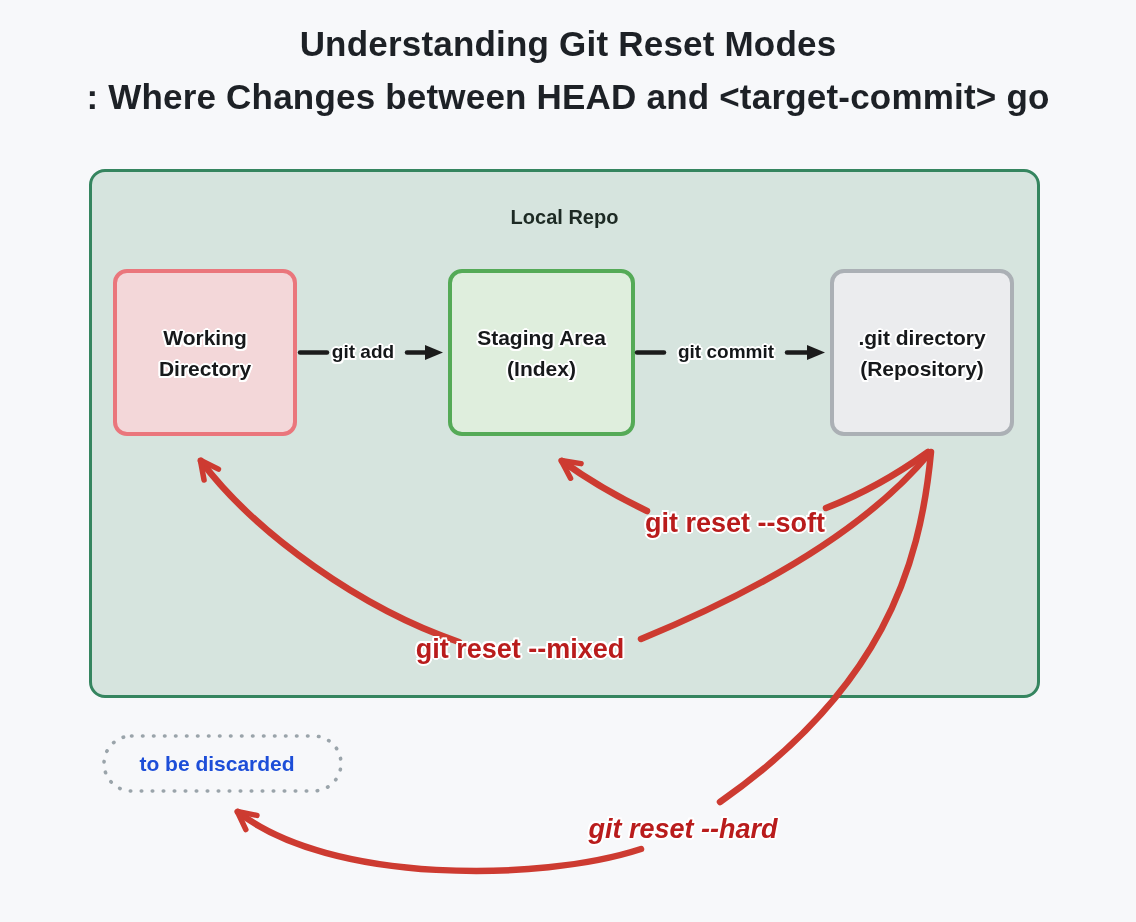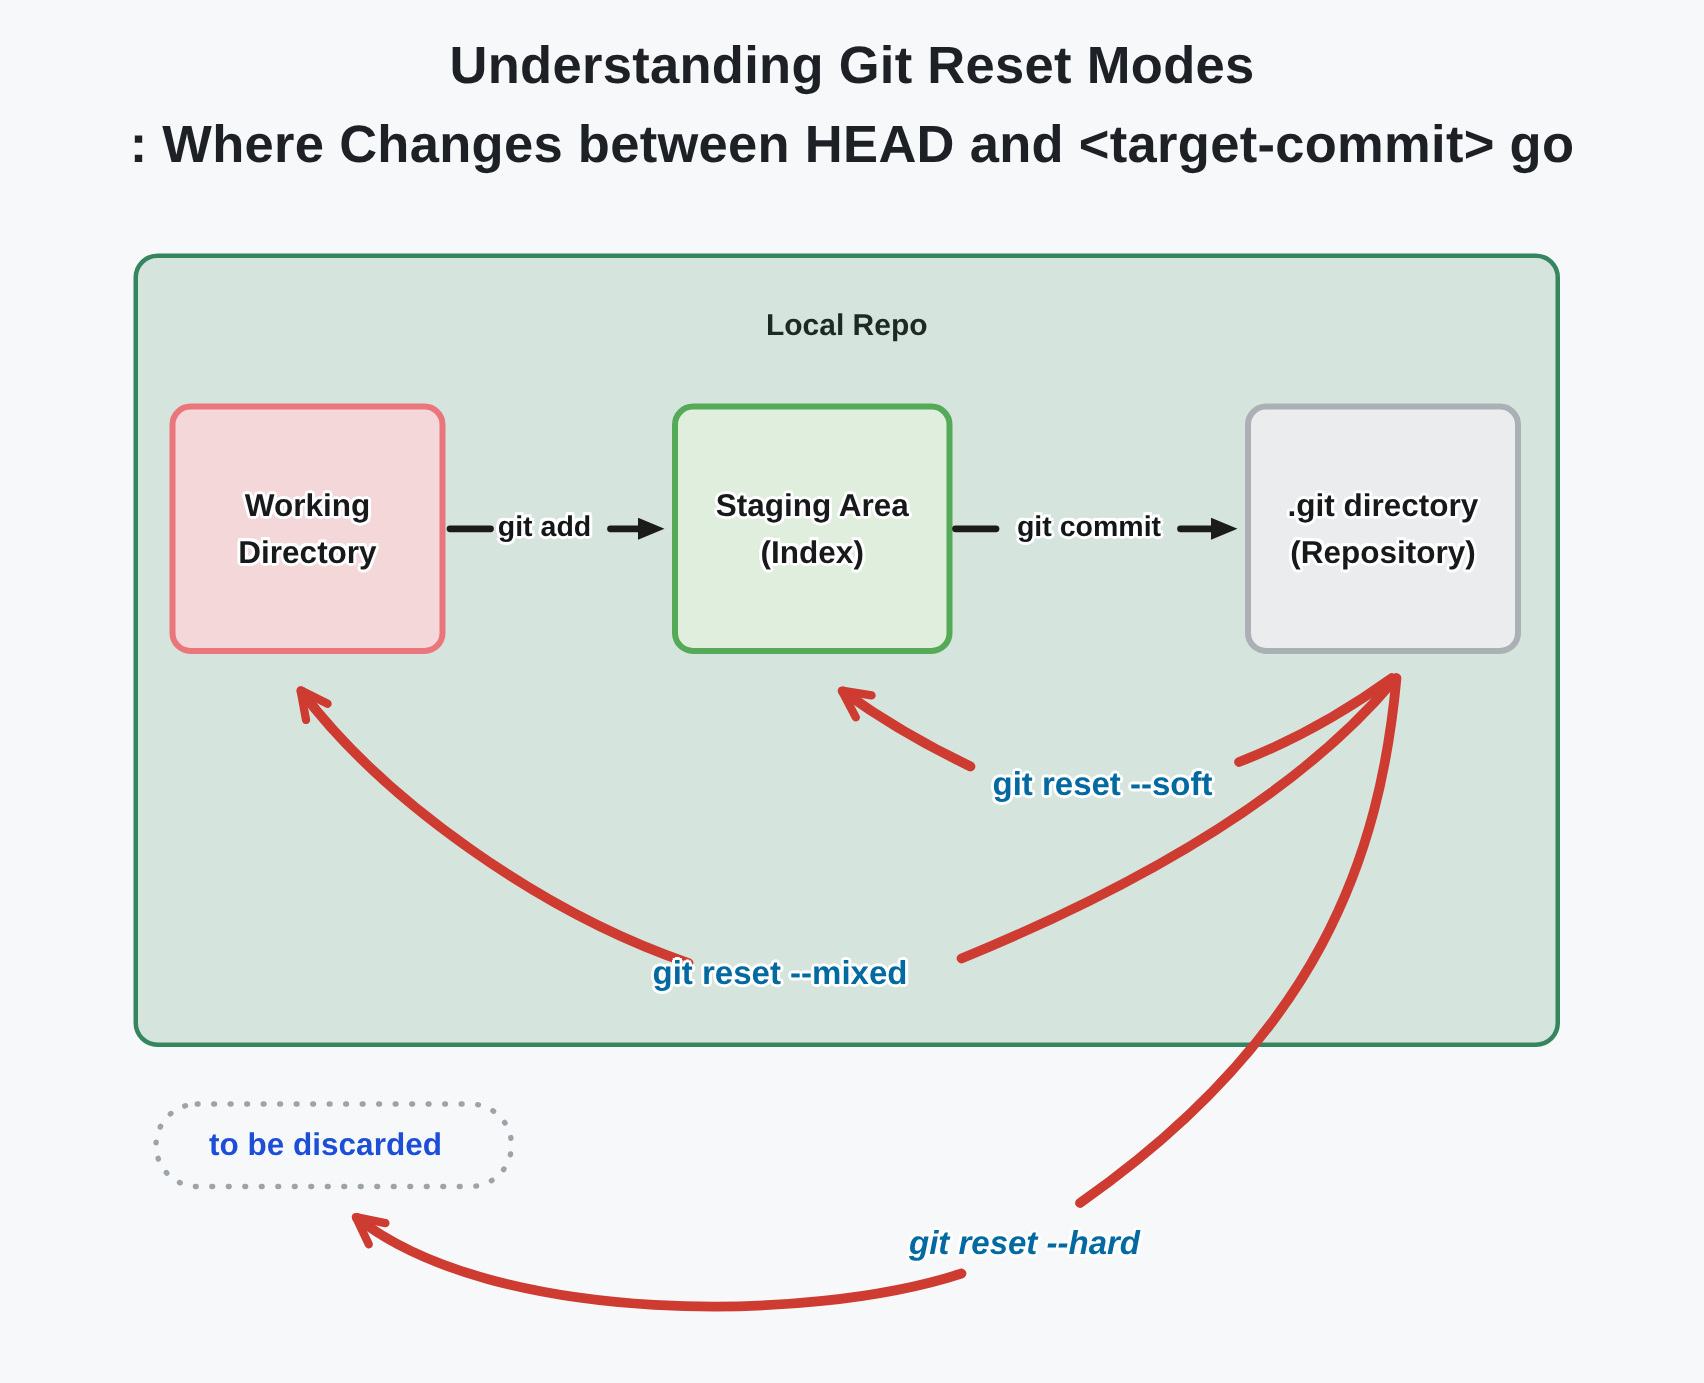"git reset --soft" .reset-lbl { color: #0369a1 -> #b91c1c; font-size: 22px -> 27px }
